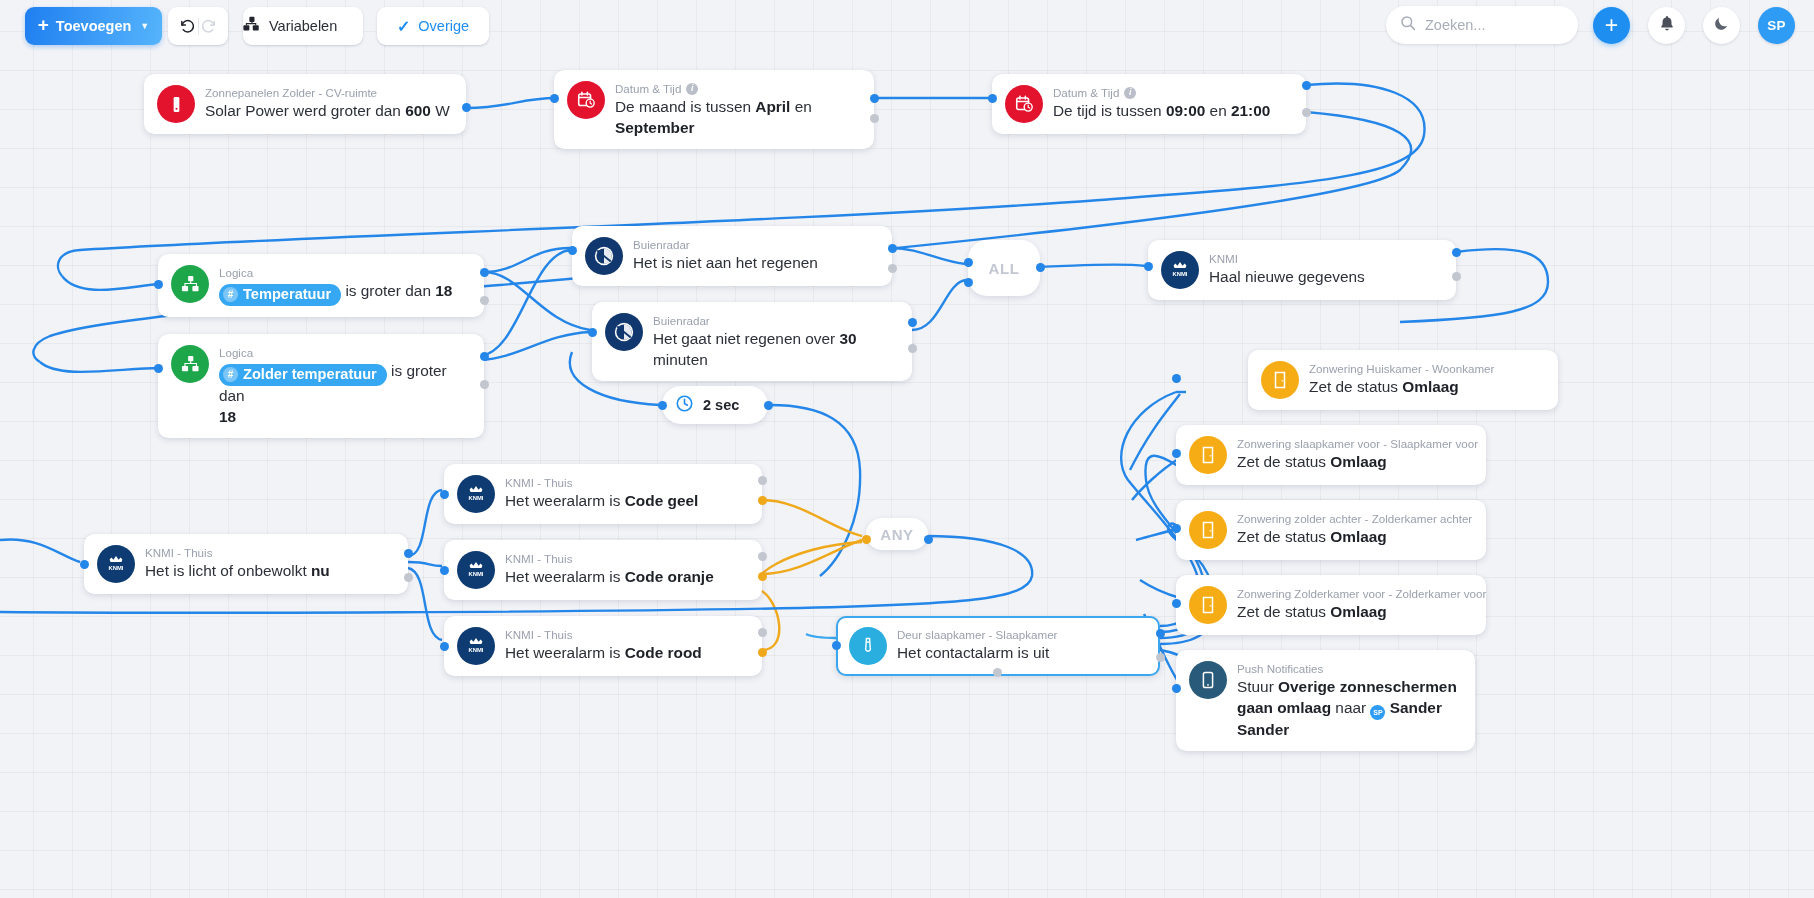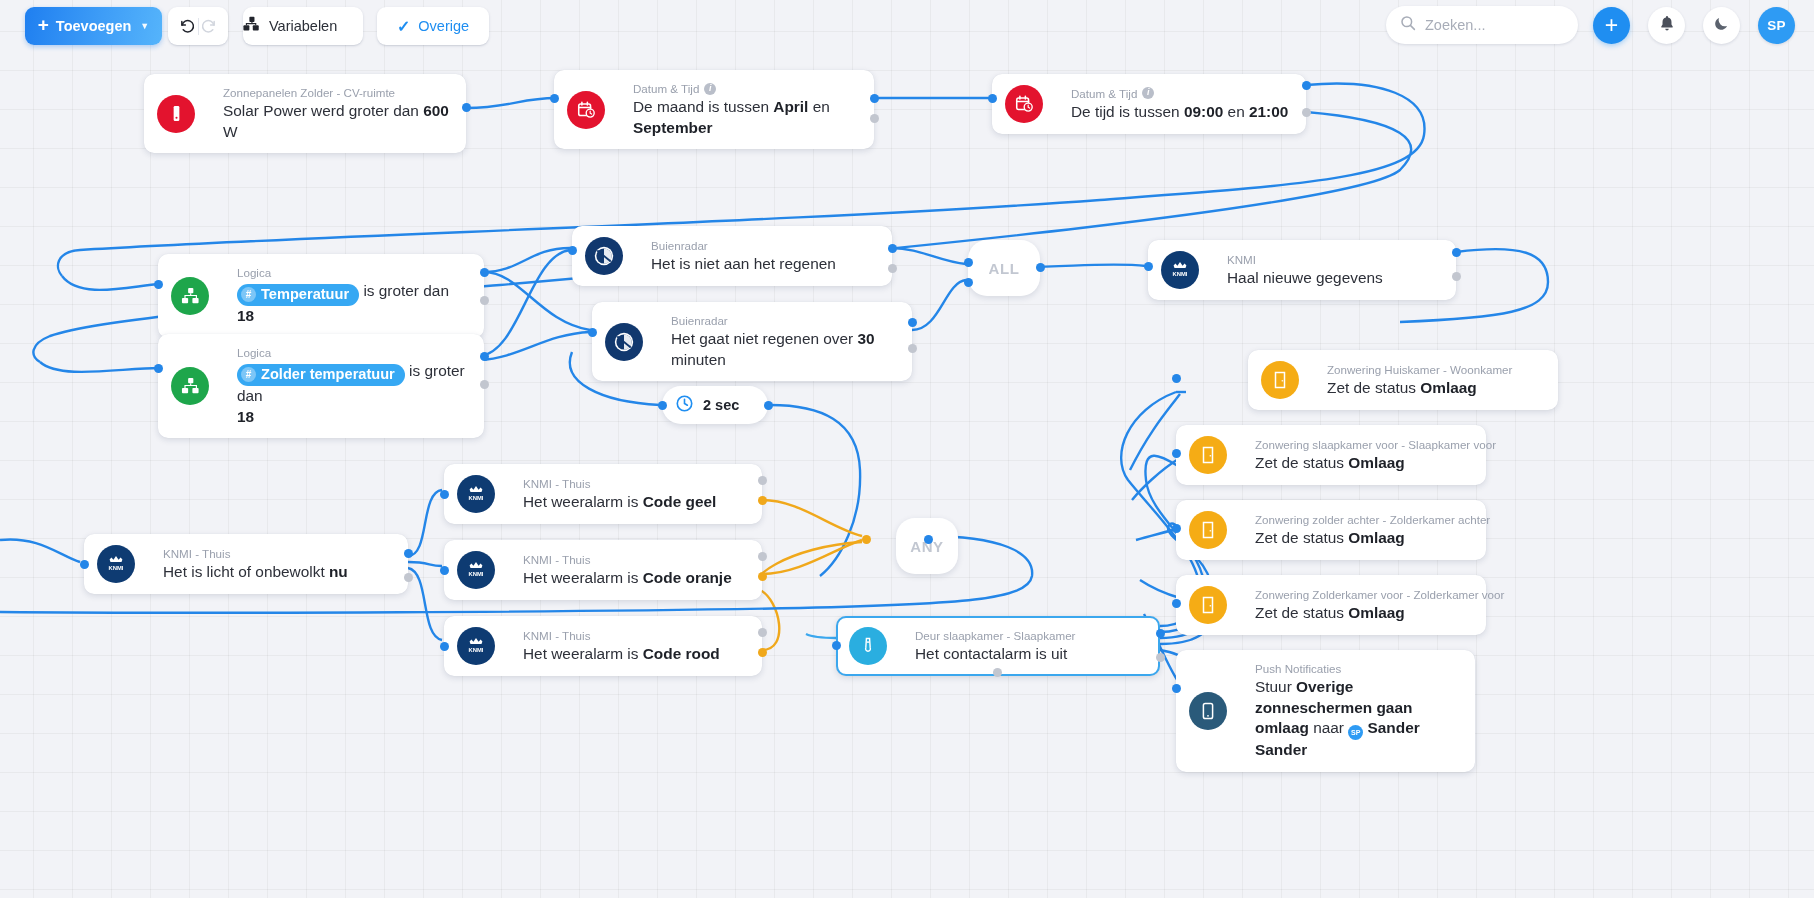"Zonnepanelen Zolder - CV-ruimte" .card { align-items: center -> flex-start; gap: 28px -> 10px }
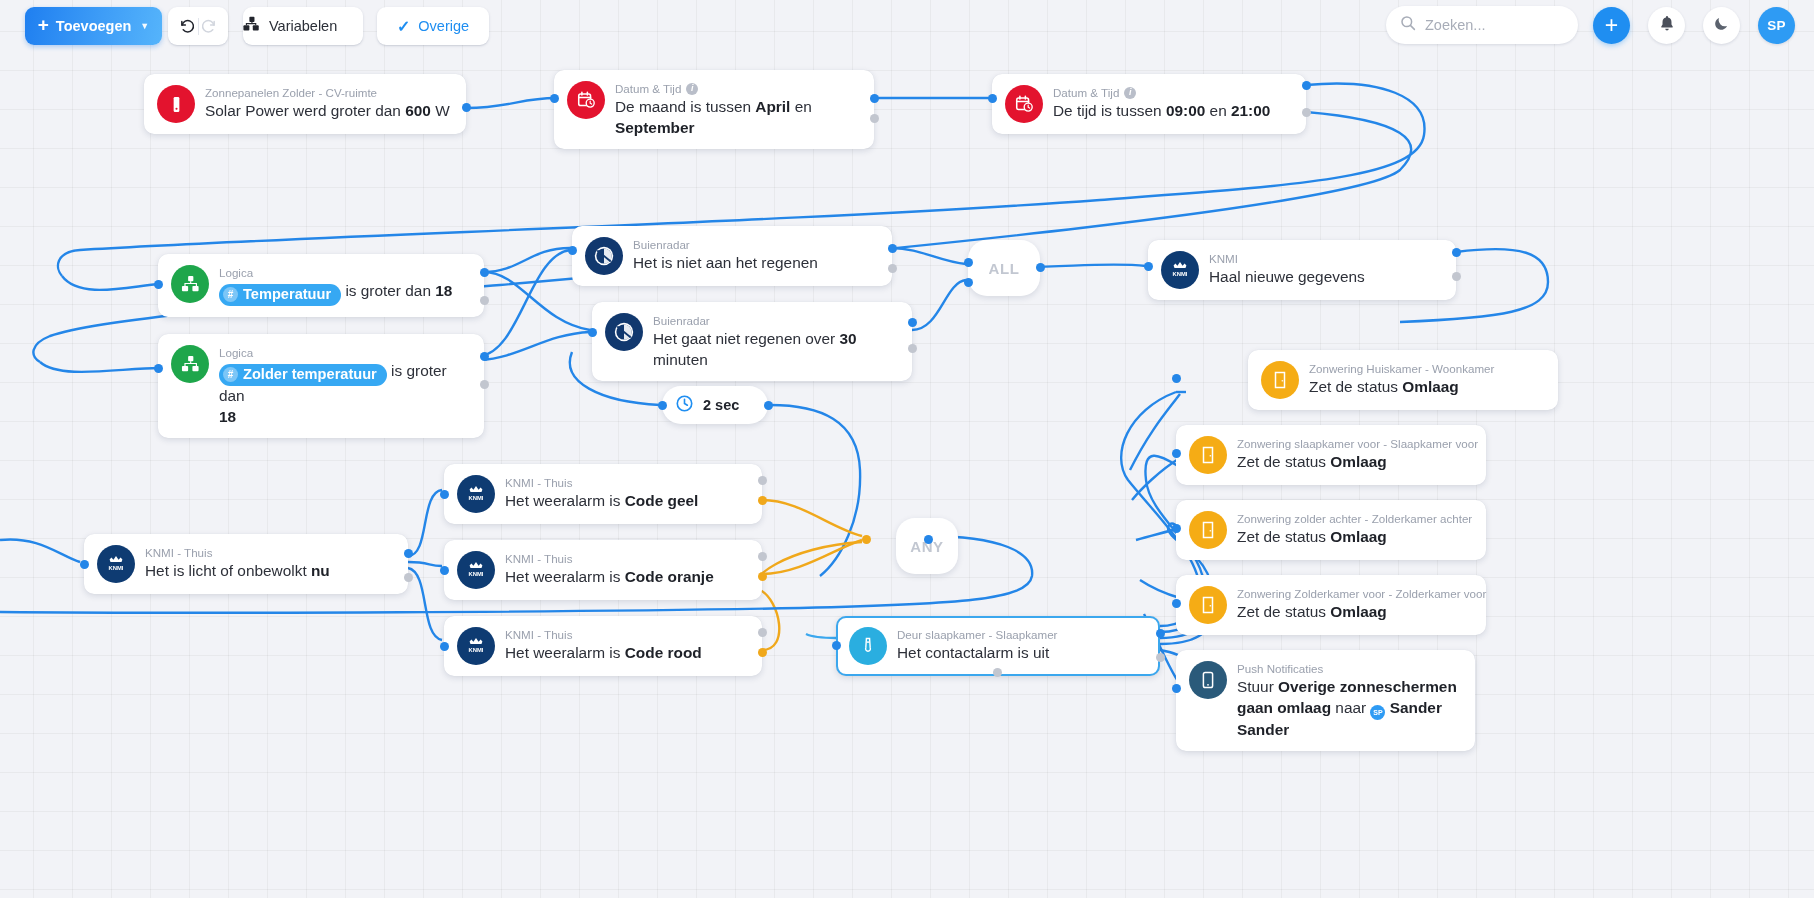"ANY" div.gate { height: 56px -> 32px; left: 896px -> 866px }
